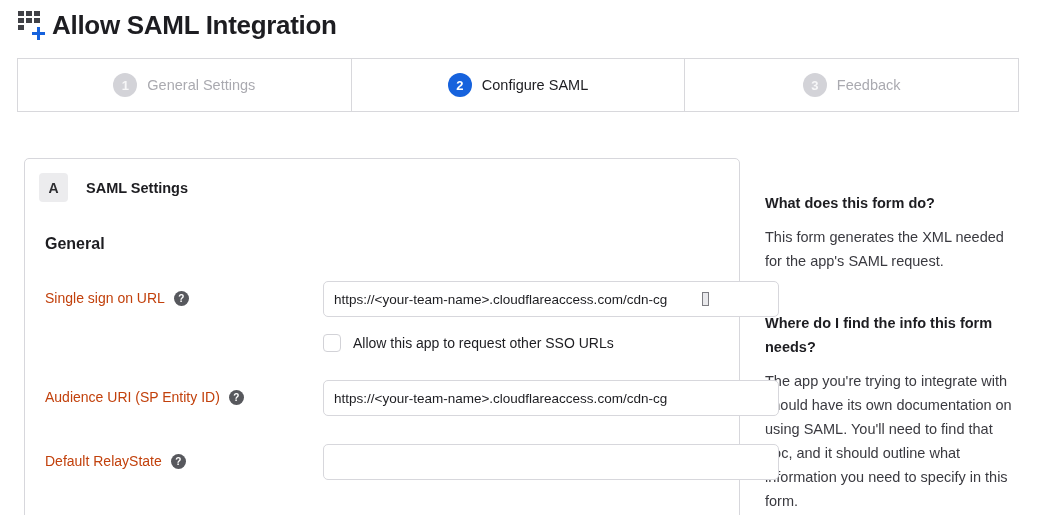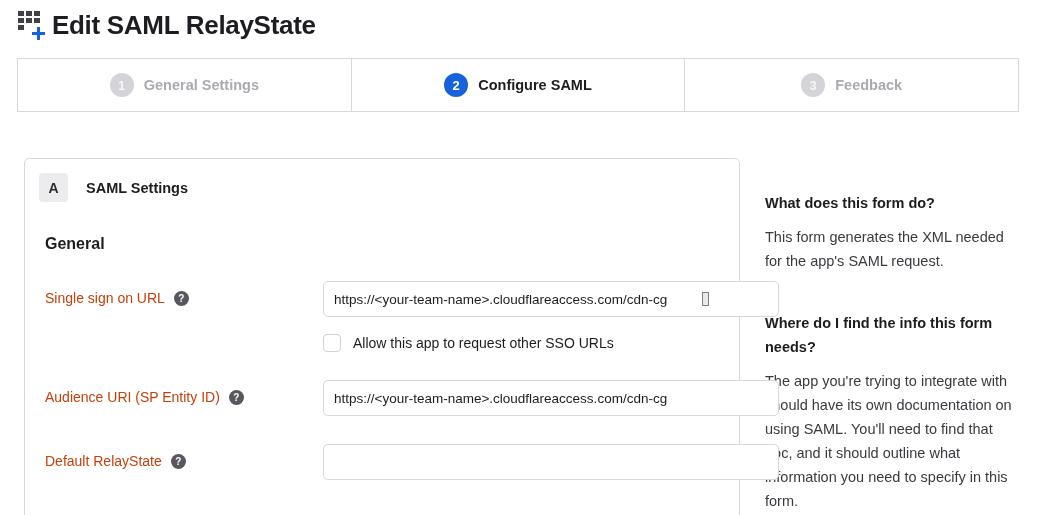"Edit SAML RelayState" h1.page-title { text: Edit SAML RelayState -> Allow SAML Integration }
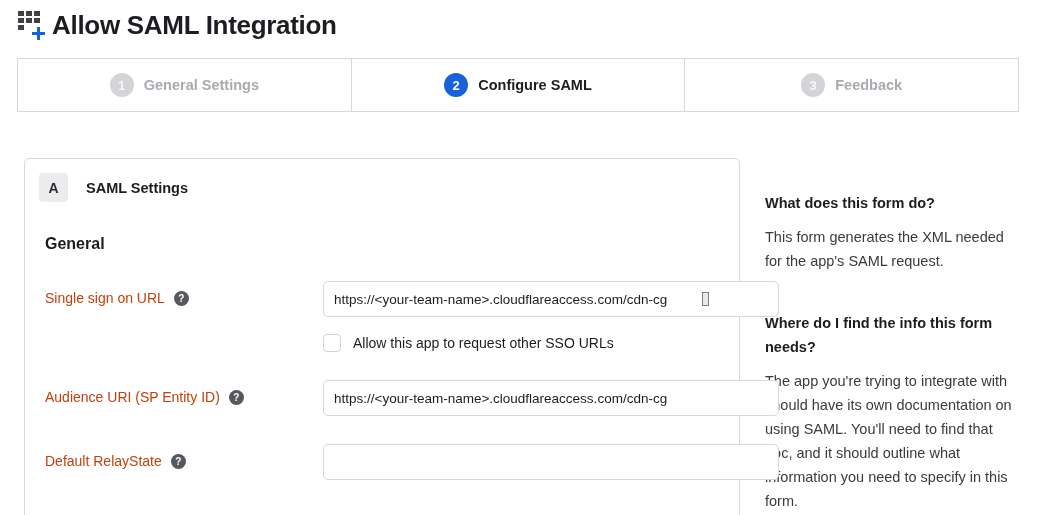"General Settings" .step-label { font-weight: 700 -> 400 }
